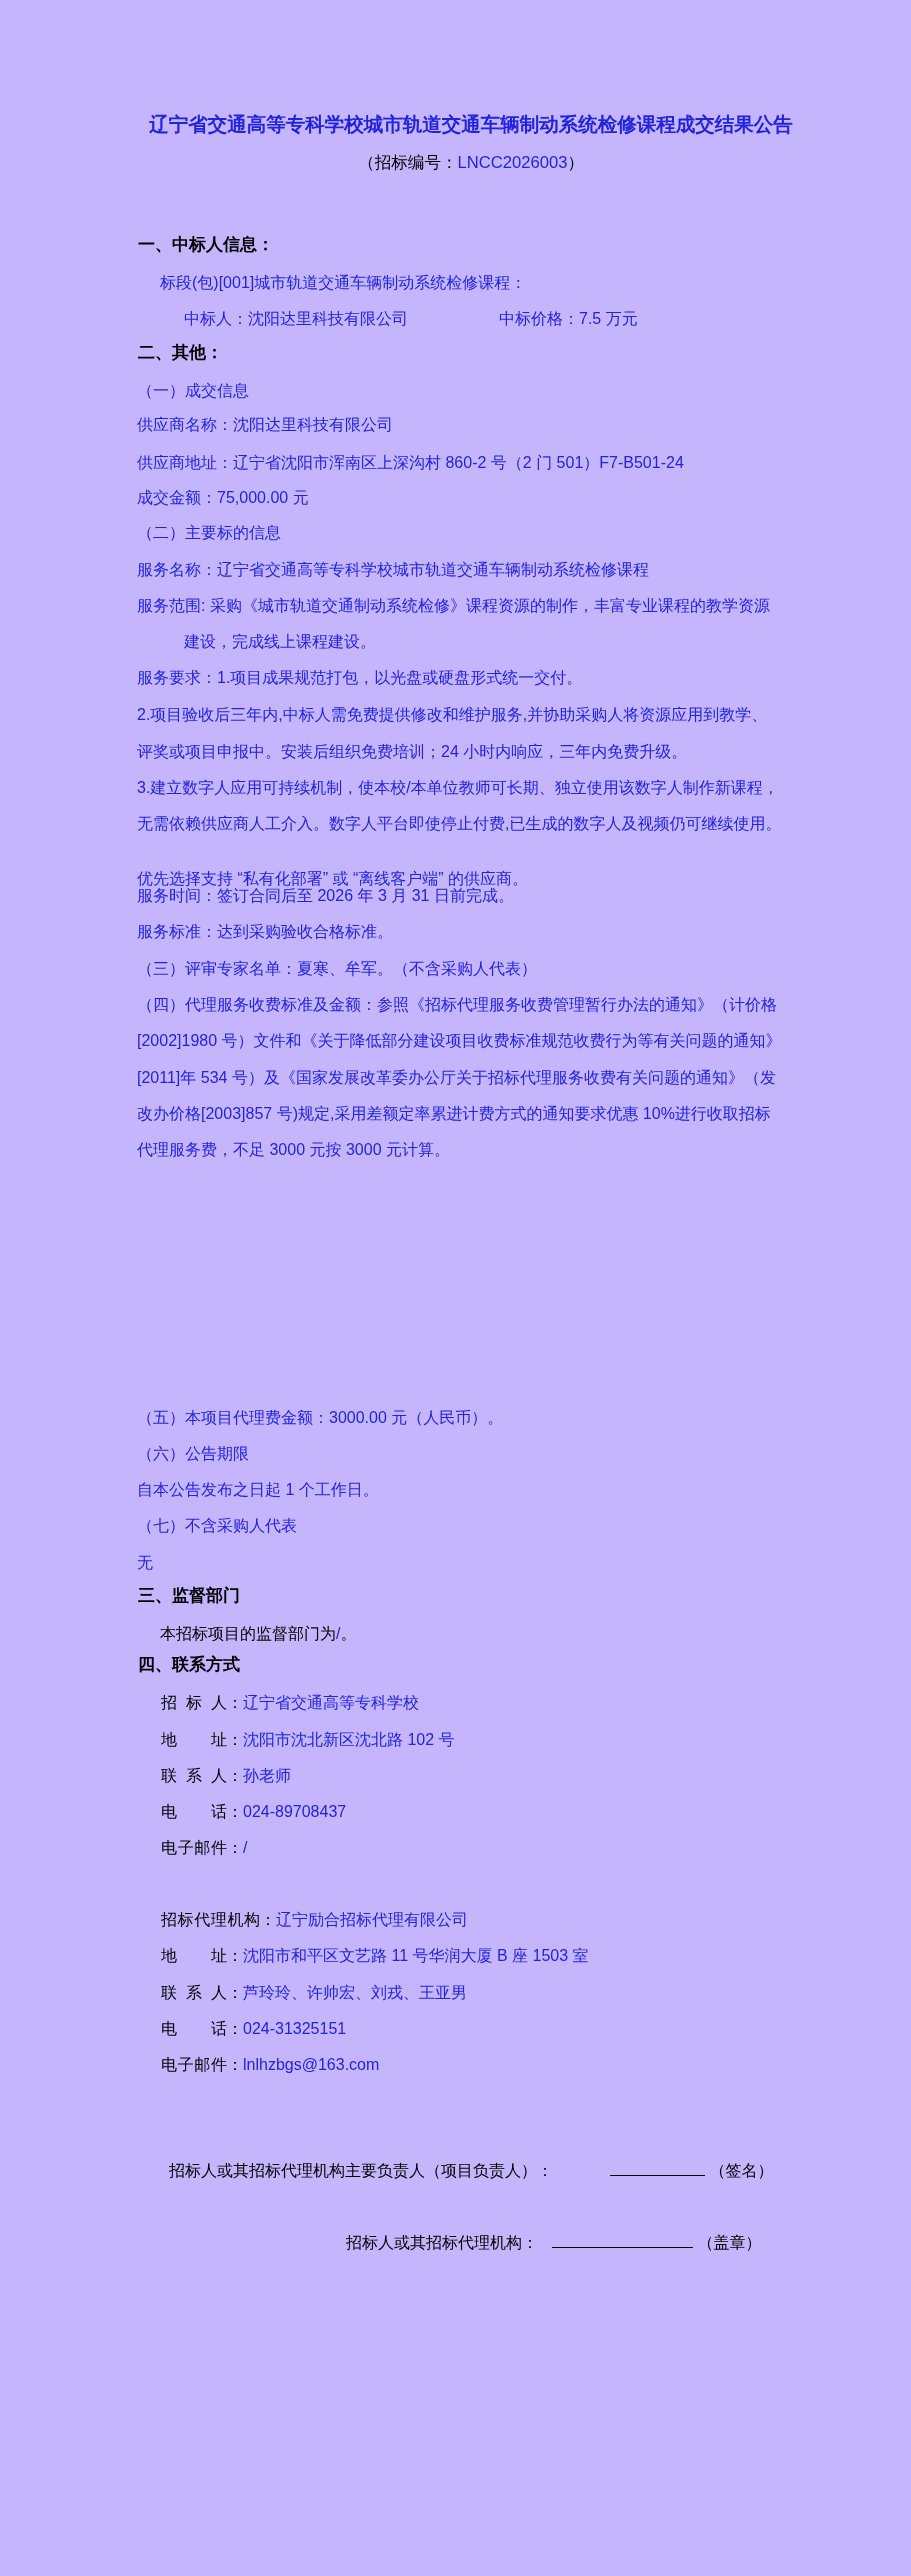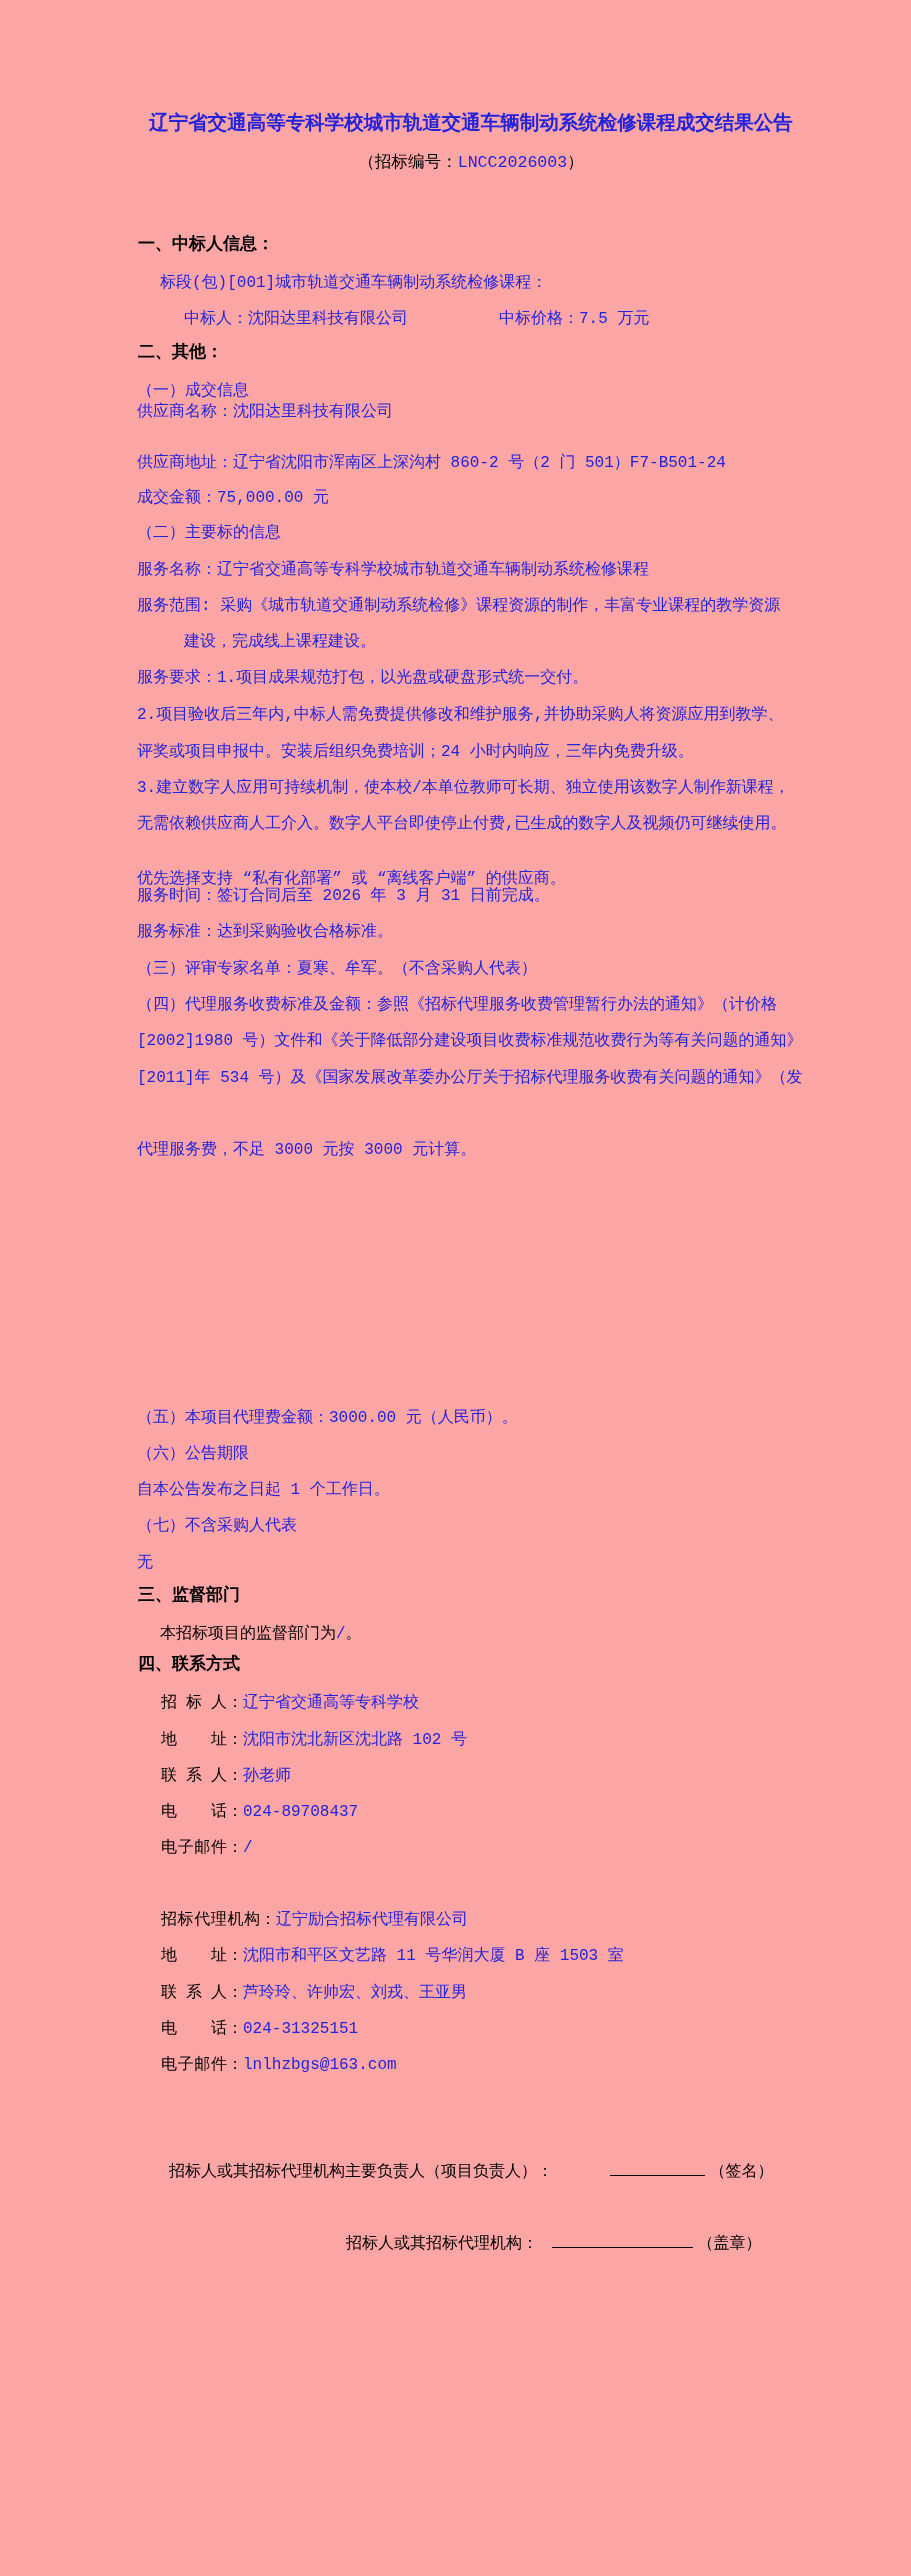"辽宁省交通高等专科学校城市轨道交通车辆制动系统检修课程成交结果公告" #page { background: #fca5a5 -> #c4b5fd; font-family: Liberation Mono, monospace -> Liberation Sans, sans-serif }
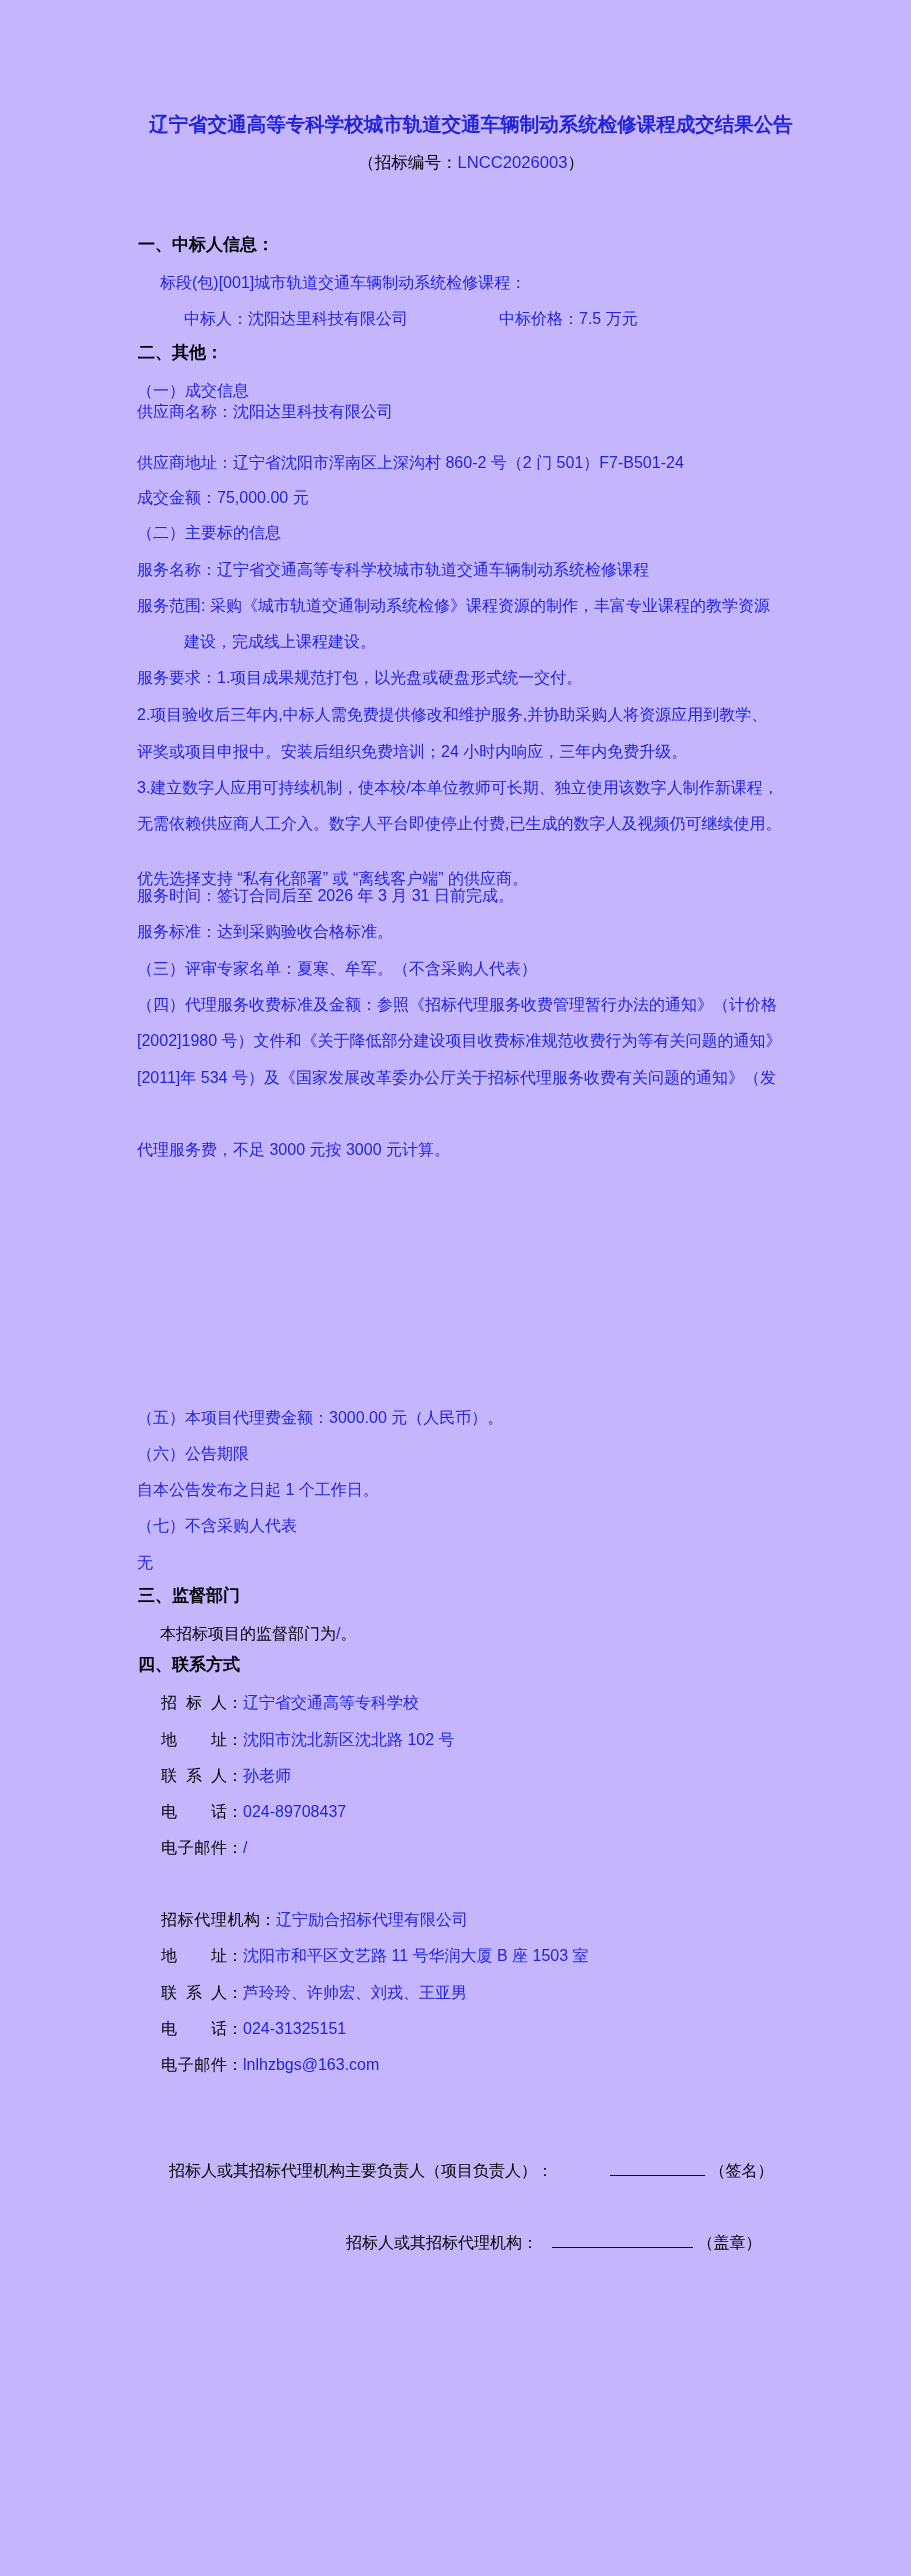"供应商名称：沈阳达里科技有限公司" div.ln { top: 402px -> 415px }
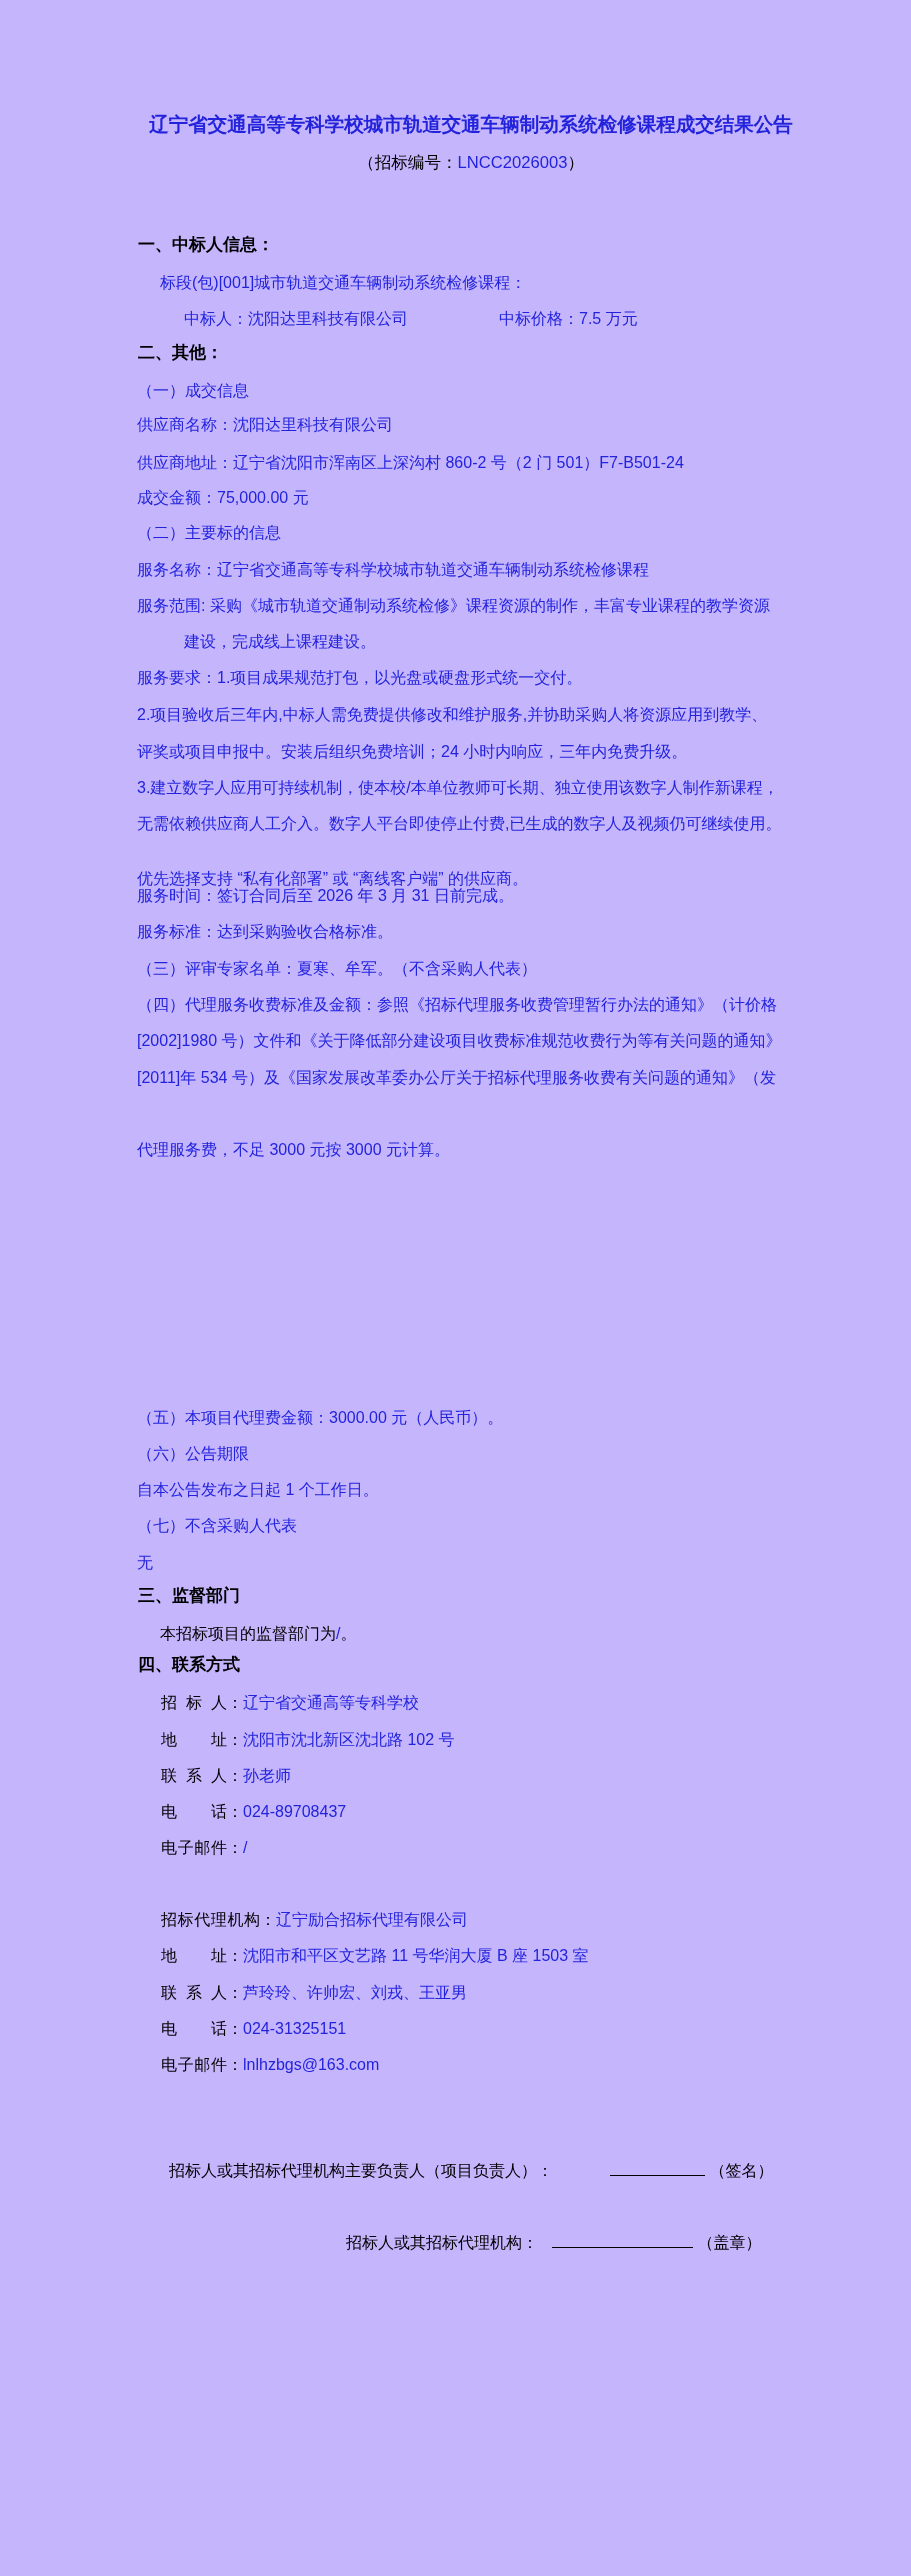"改办价格[2003]857 号)规定,采用差额定率累进计费方式的通知要求优惠" div.ln { html: none -> <div>改办价格[2003]857 号)规定,采用差额定率累进计费方式的通知要求优惠 10%进行收取招标</div> }
